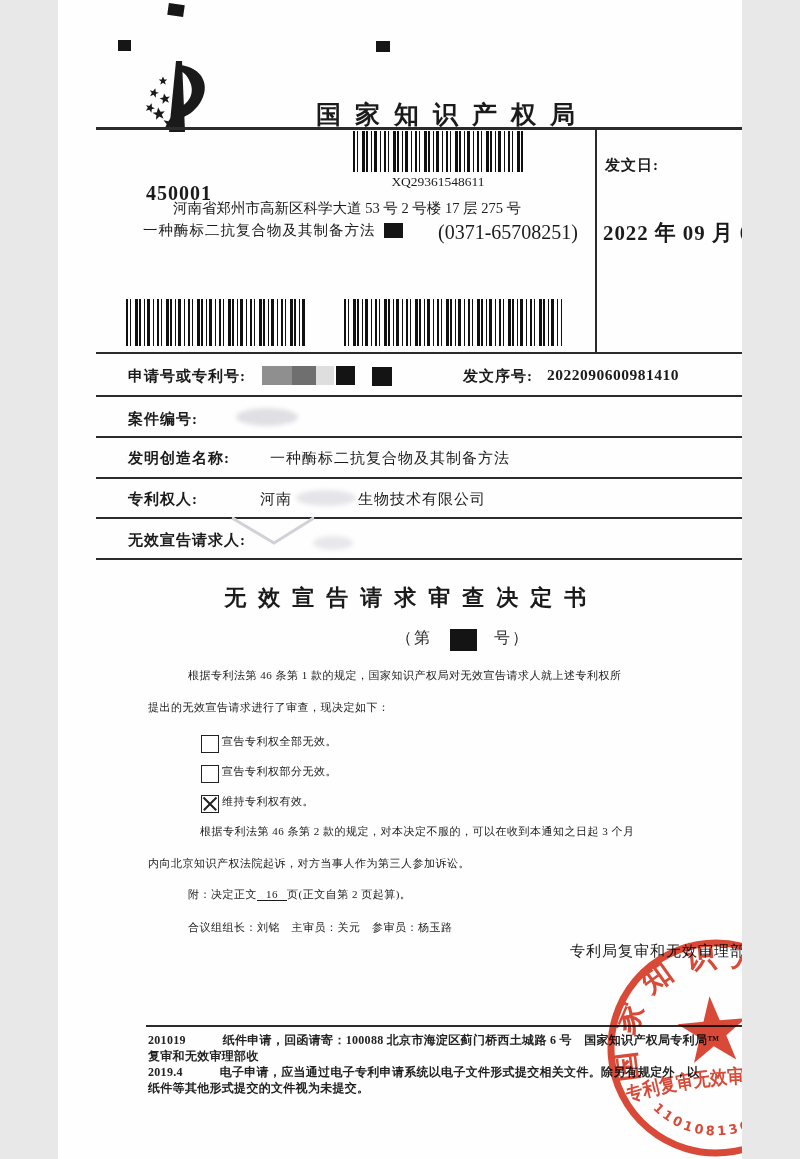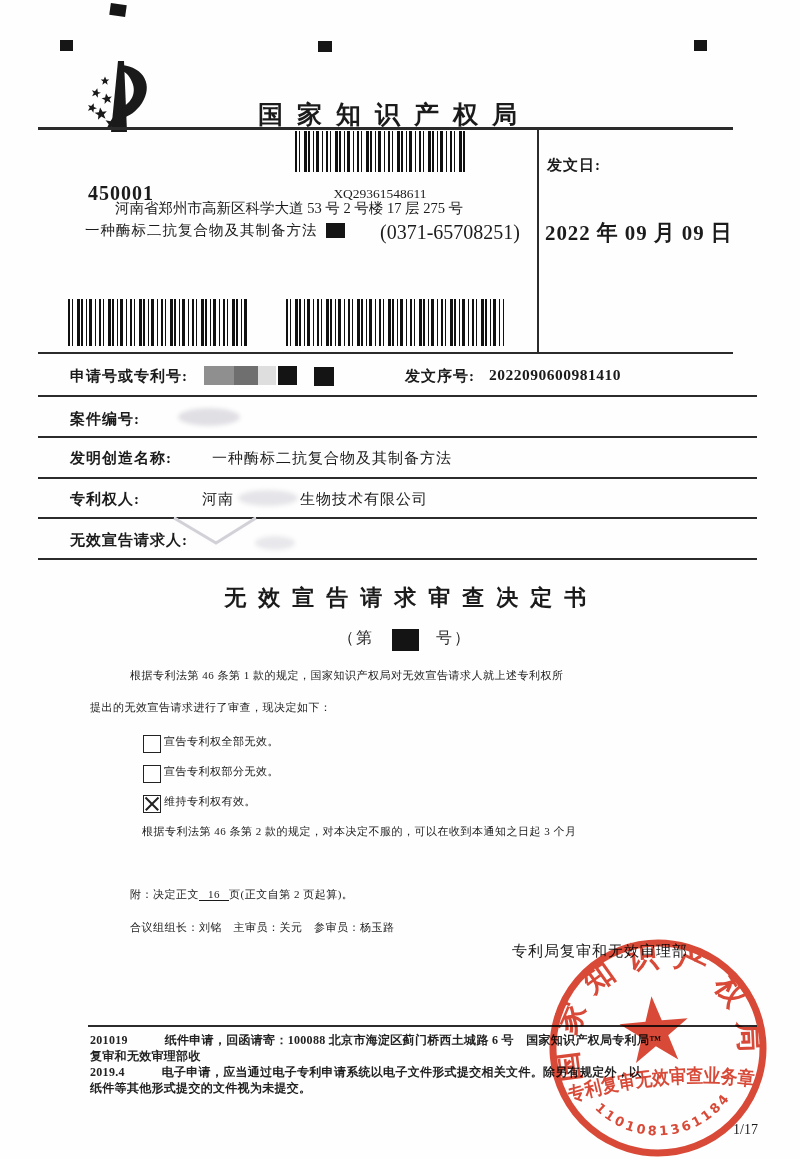"国家知识产权局" #page { width: 800px -> 684px }
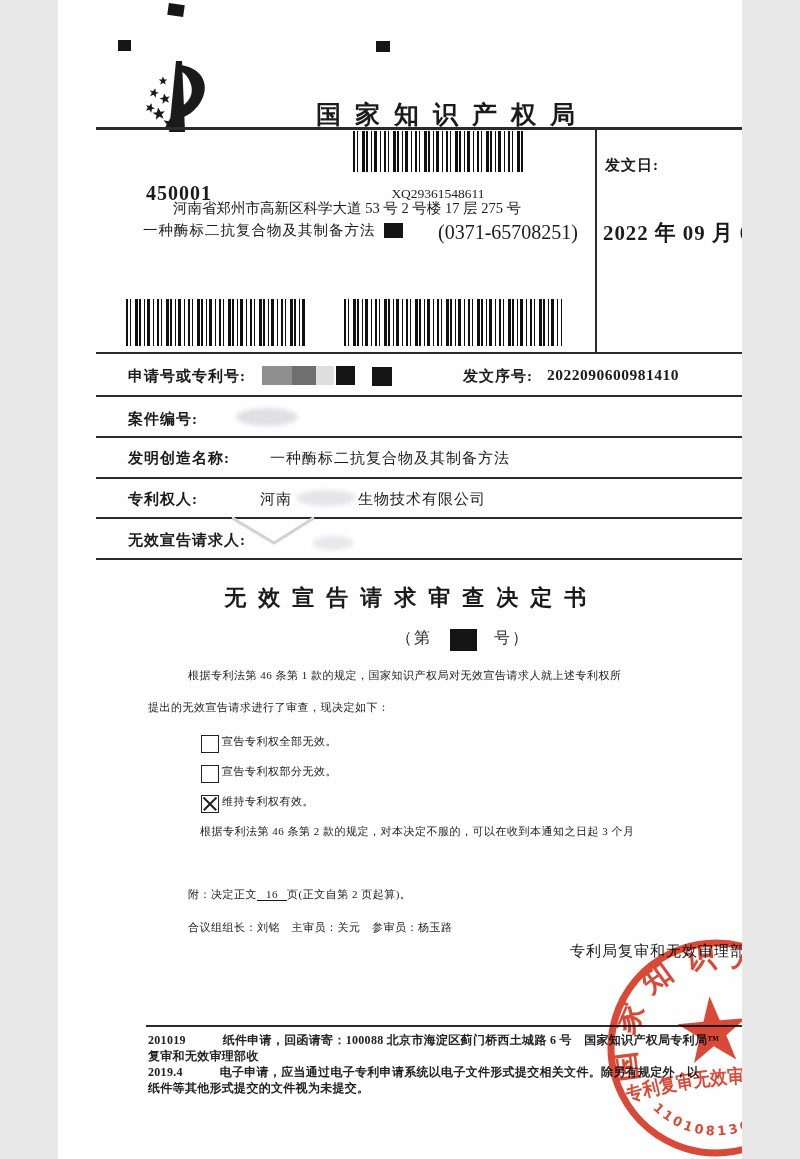"XQ29361548611" div.abs { margin-top: 12px -> none }
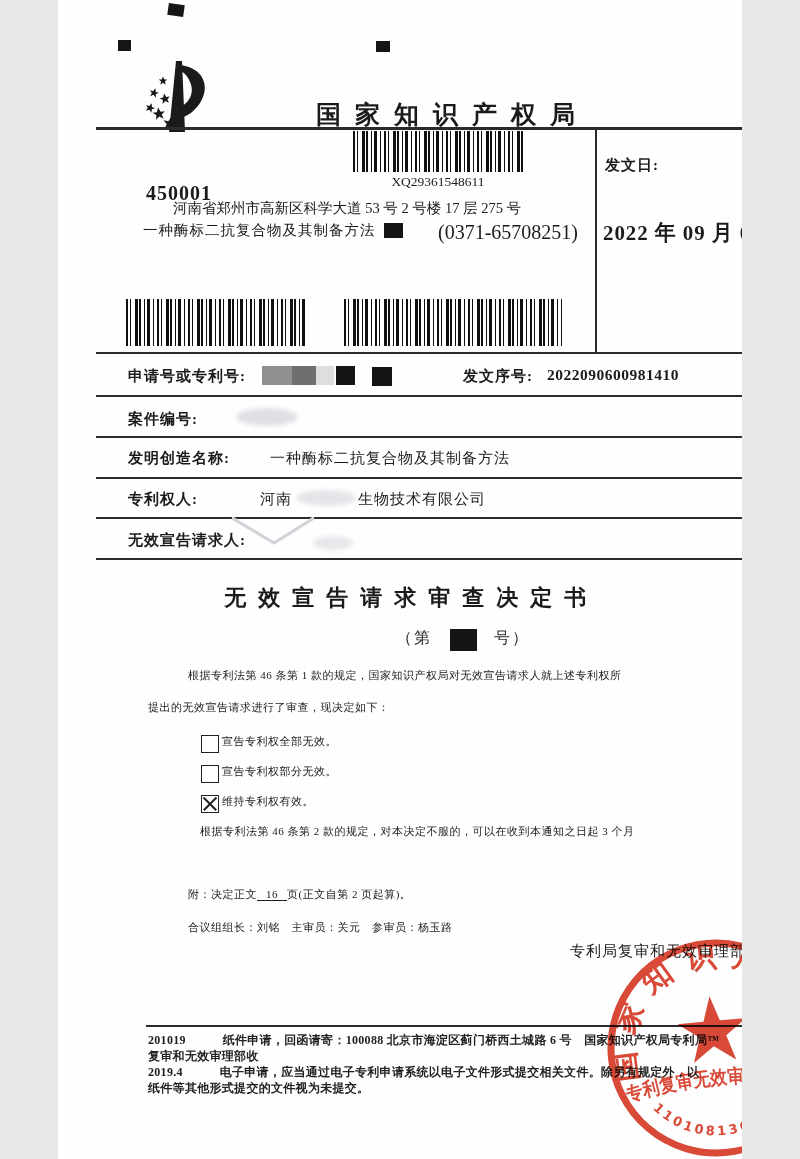"内向北京知识产权法院起诉，对方当事人作为第三人参加诉讼。" div.abs { html: none -> <div>内向北京知识产权法院起诉，对方当事人作为第三人参加诉讼。</div> }
